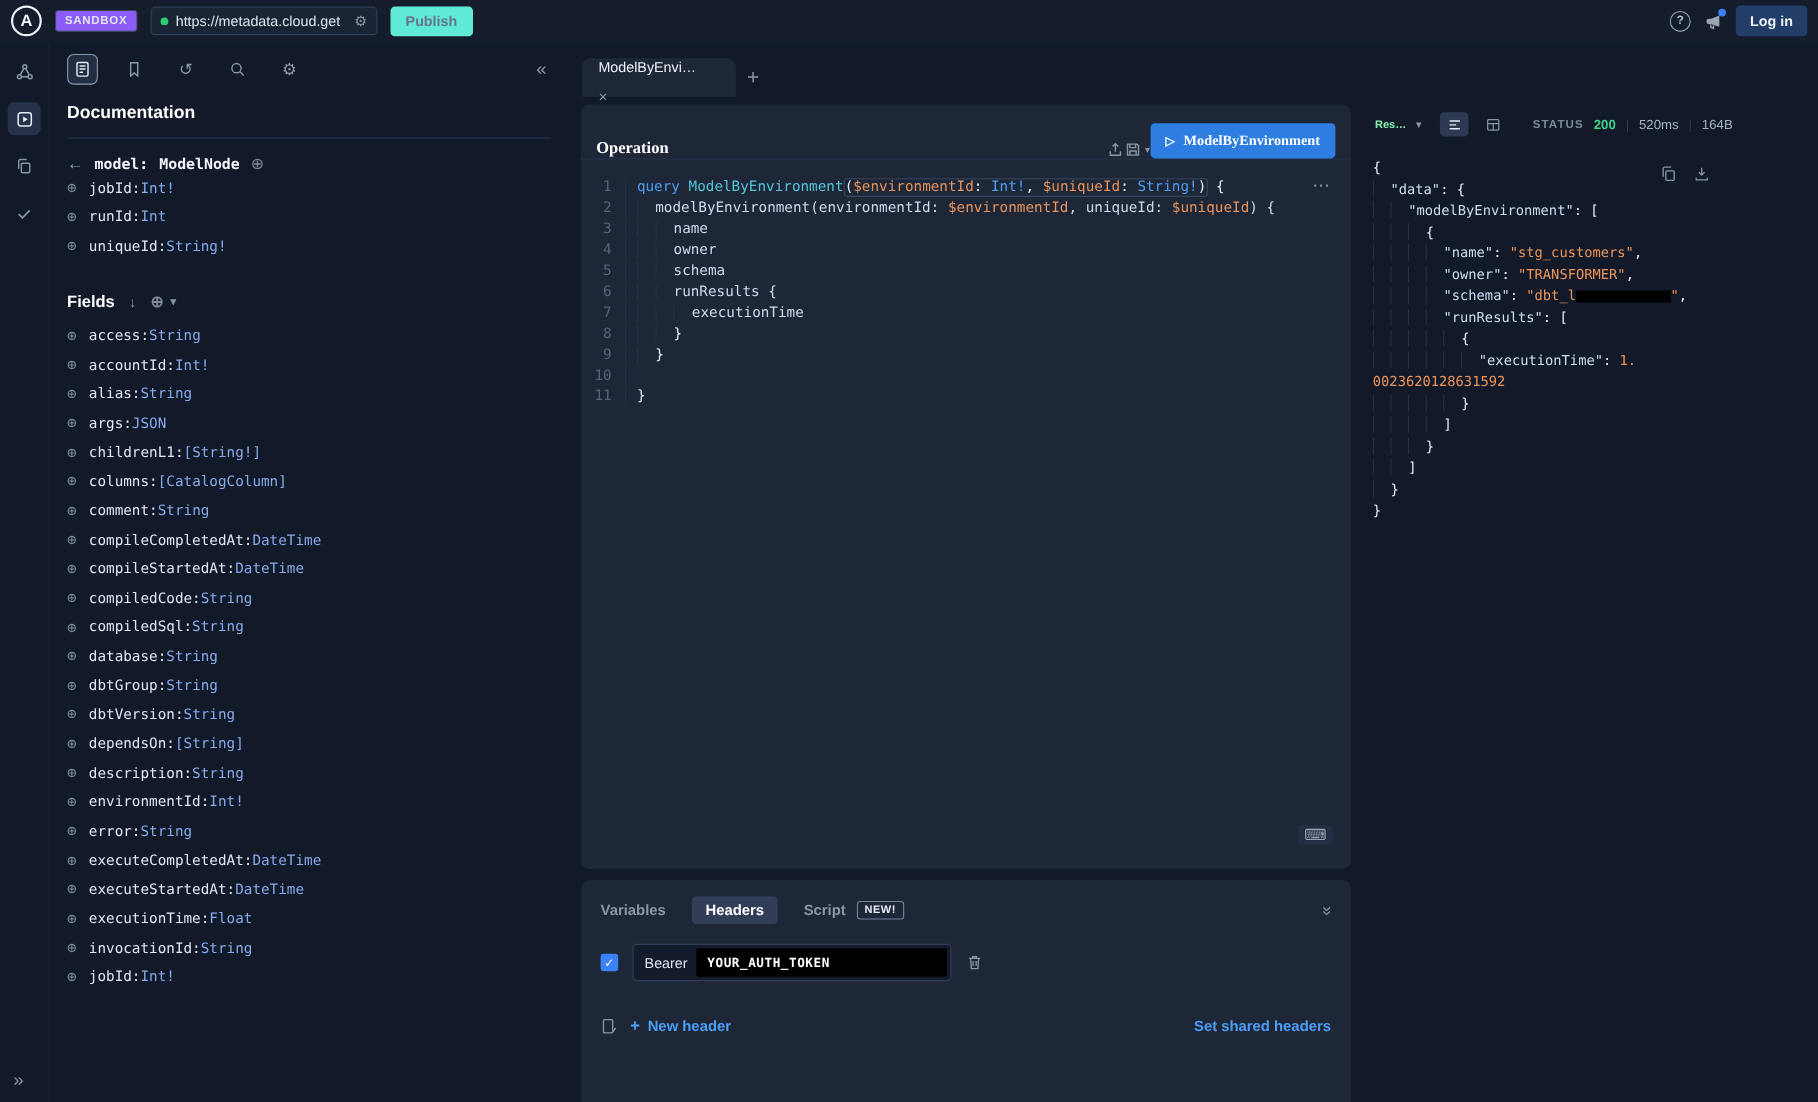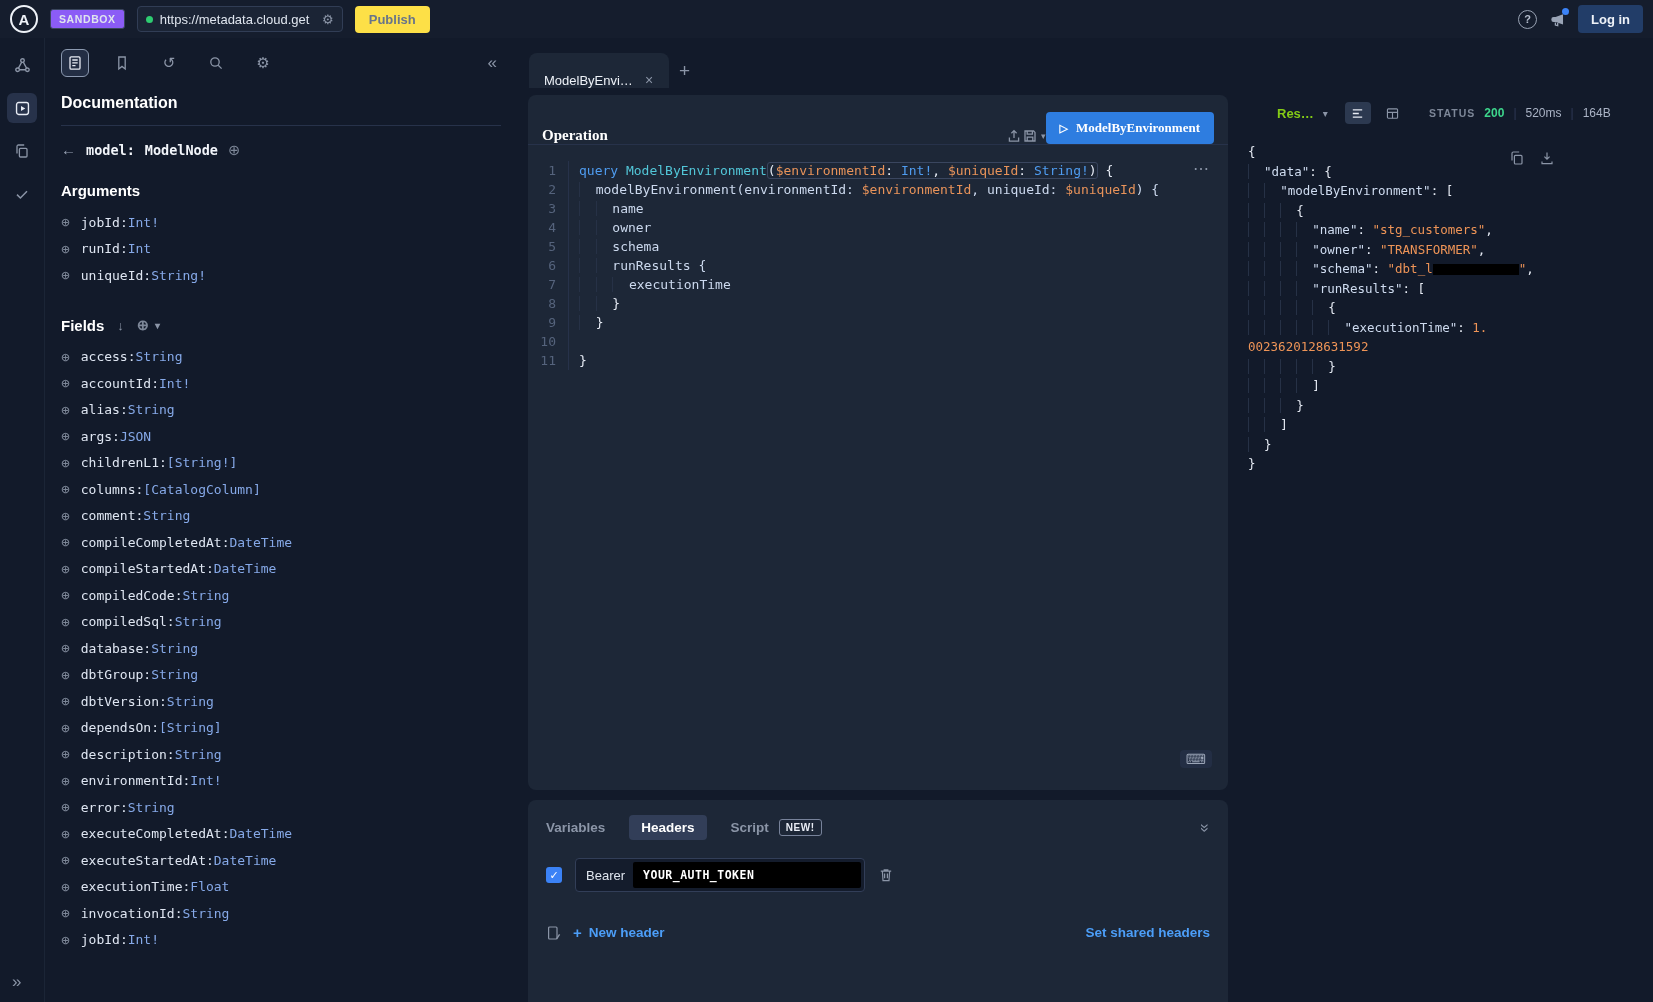"Publish" .publish { background: #fde047 -> #5eead4 }
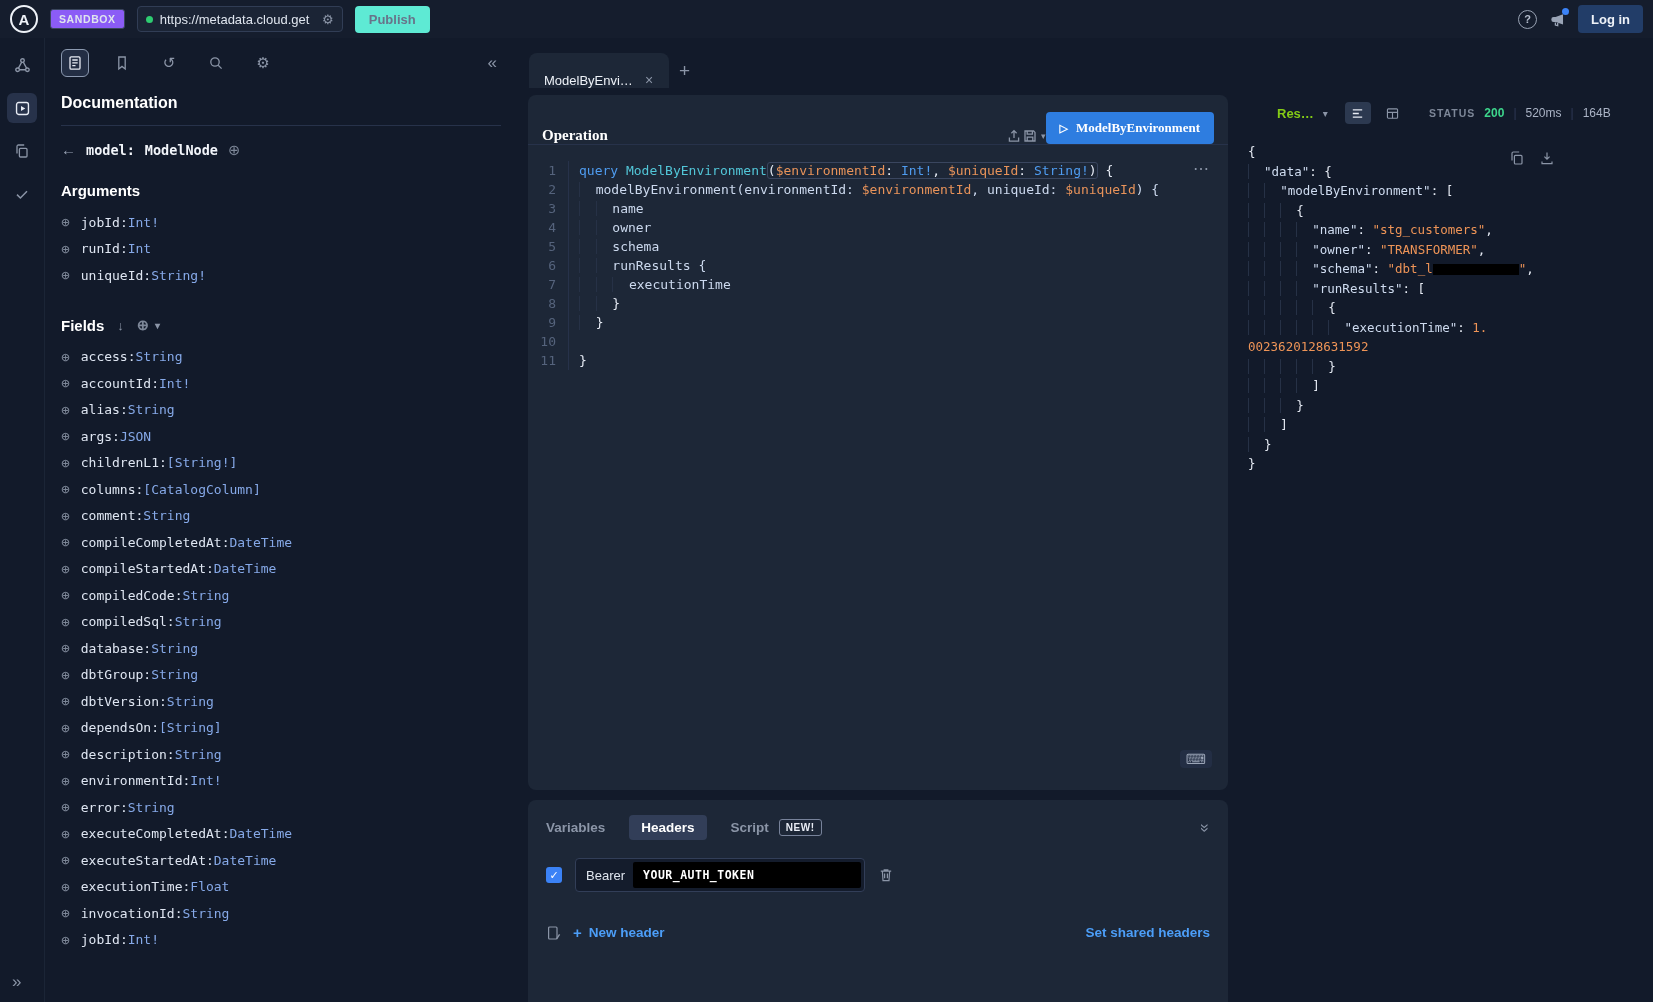"ModelByEnvi…" .tab { align-items: flex-end -> flex-start; flex-direction: none -> column }
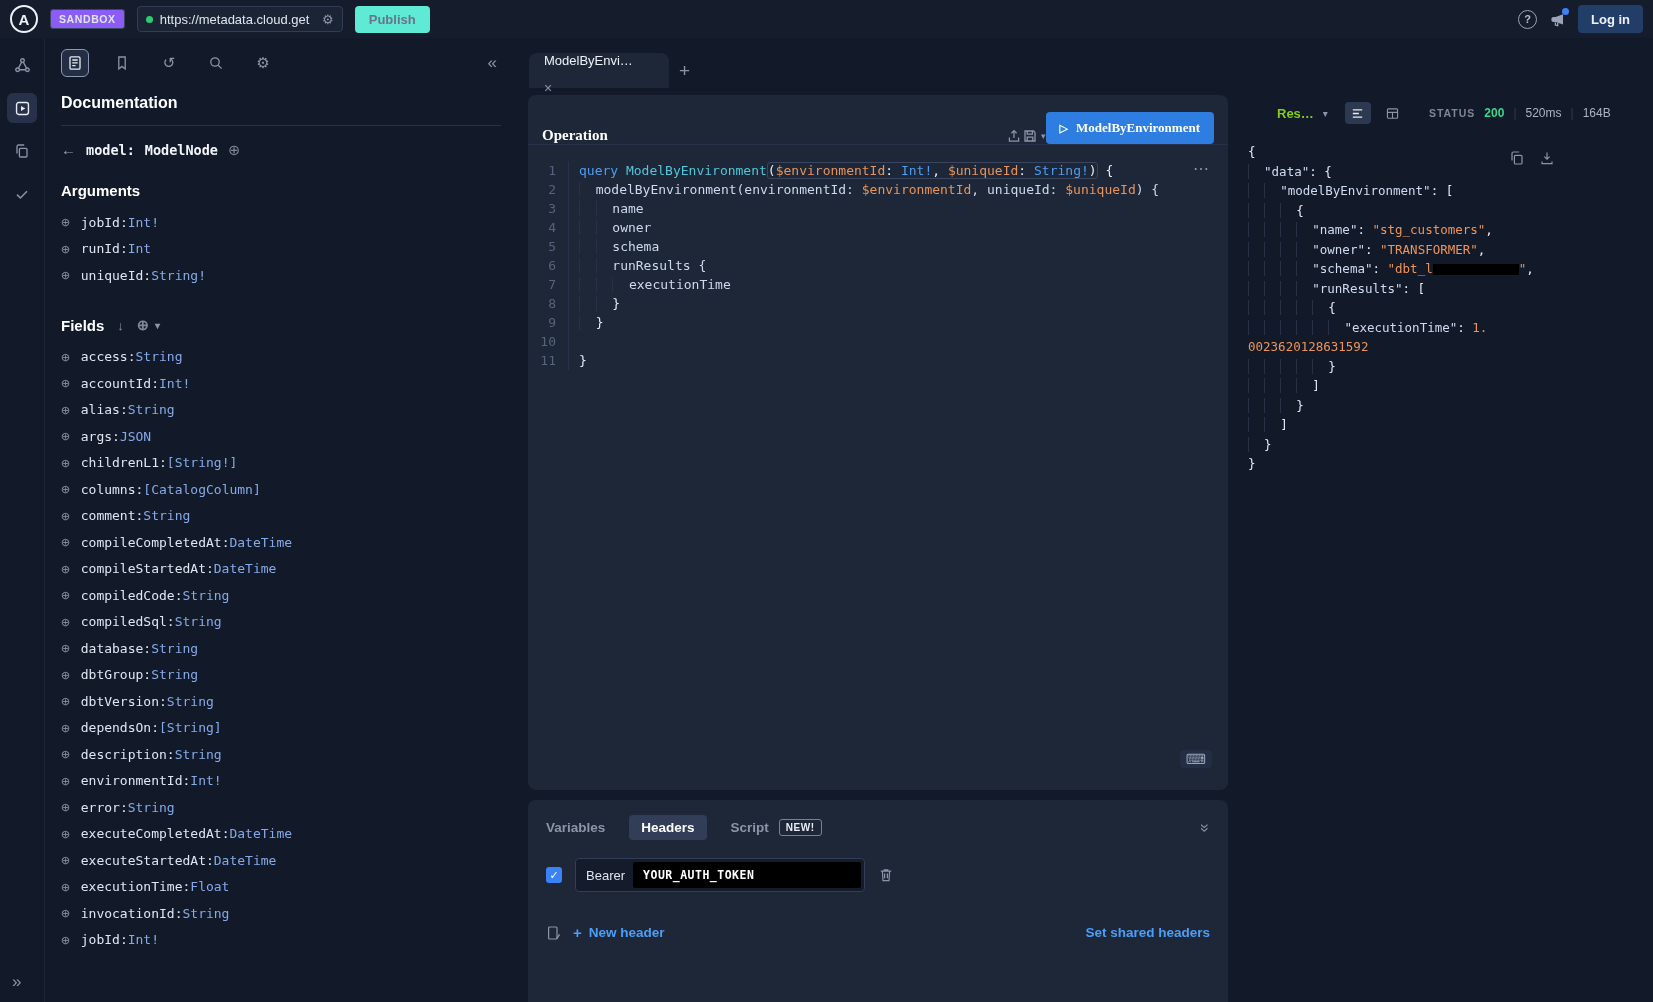"Res…" .resp-title { color: #84cc16 -> #86efac; font-size: 13px -> 10px; margin-left: 27px -> none }
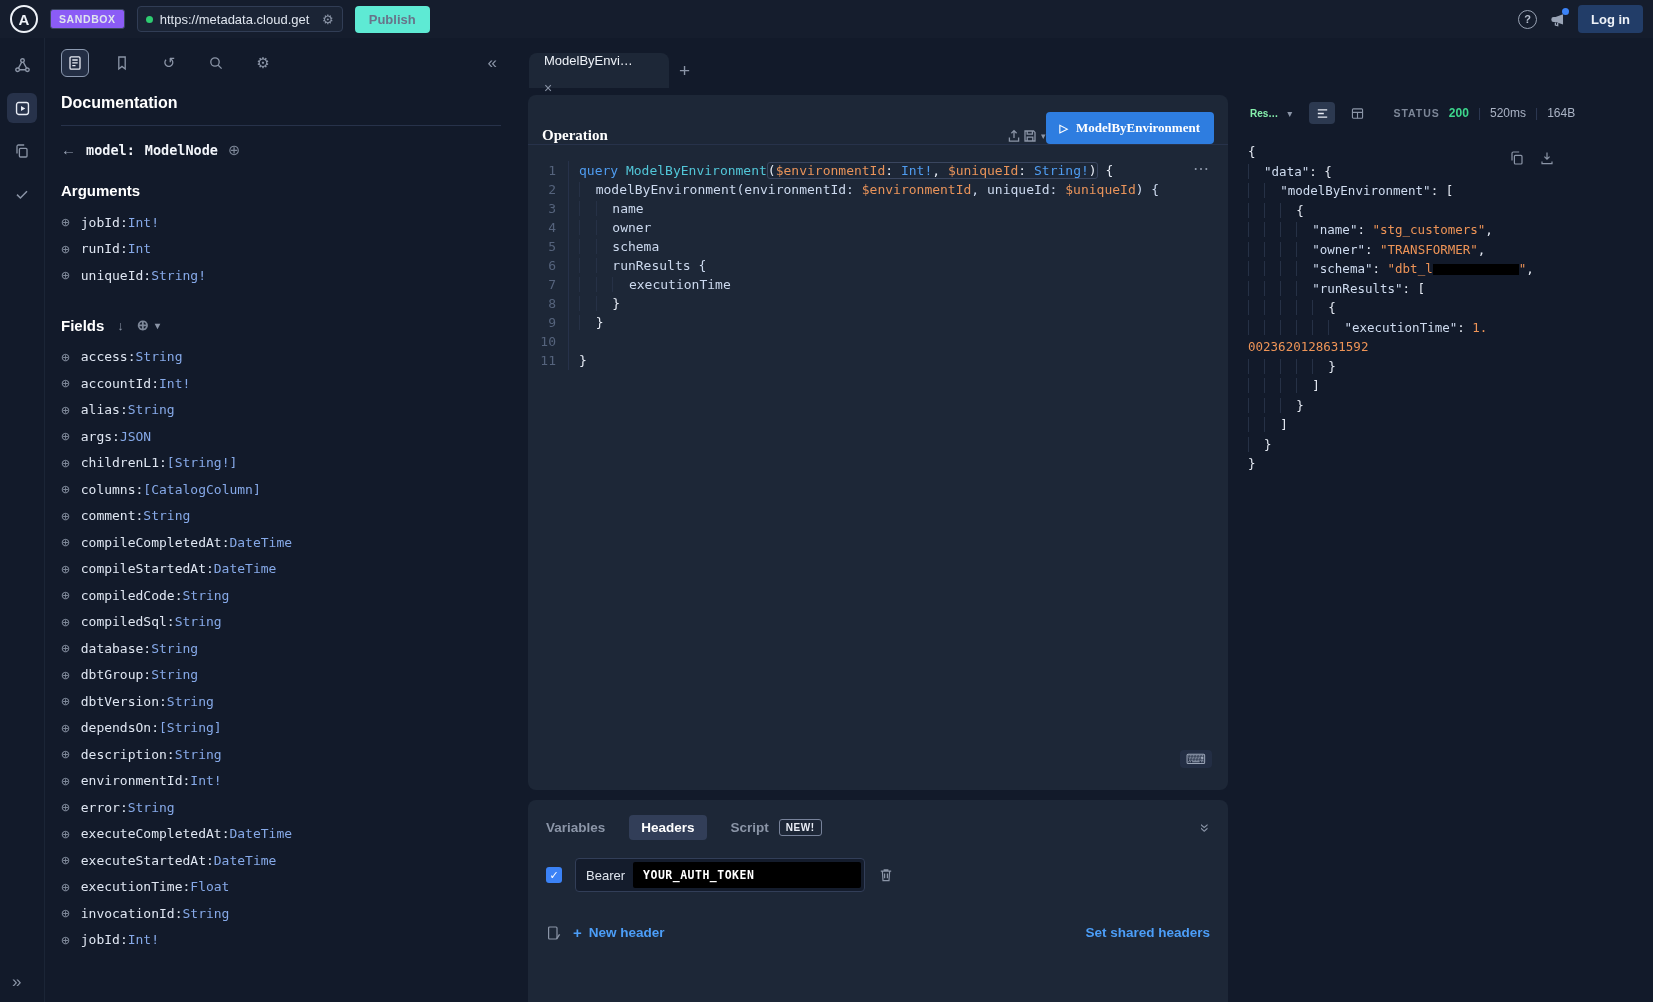"Arguments" h3.section-title { html: <h3>Arguments</h3> -> none }
